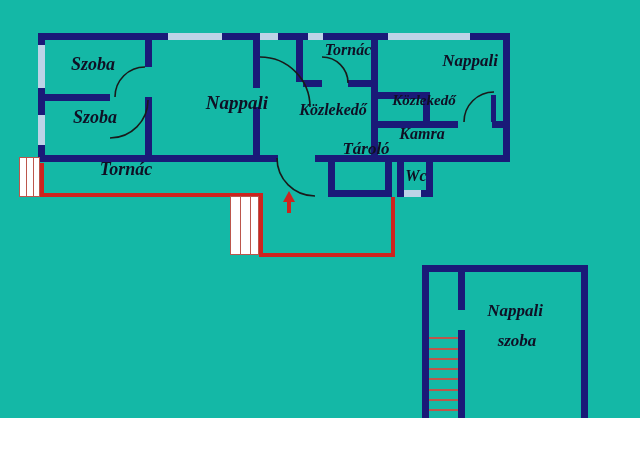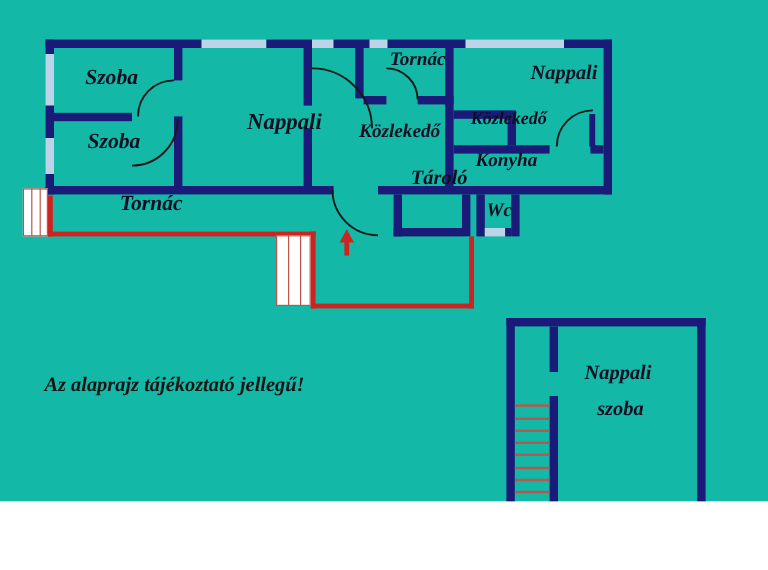"Konyha" span.lbl { text: Konyha -> Kamra }
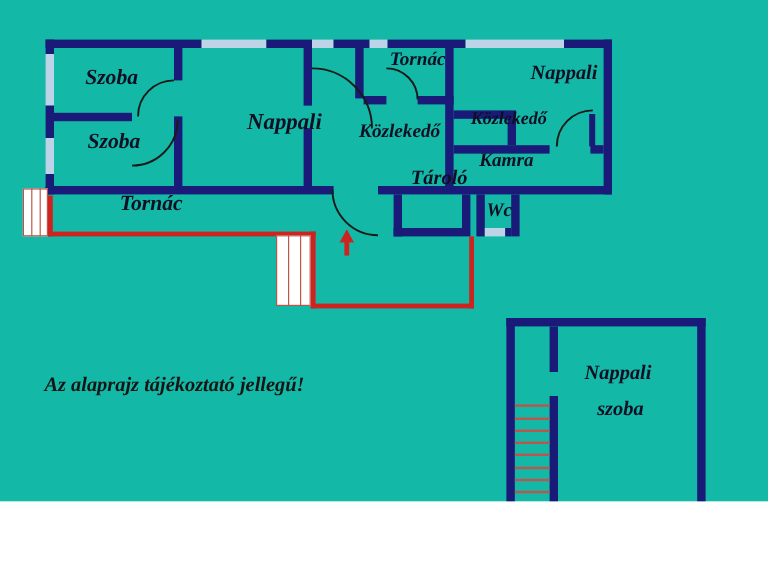"Az alaprajz tájékoztató jellegű!" span.note { html: <span>Az alaprajz tájékoztató jellegű!</span> -> none }
